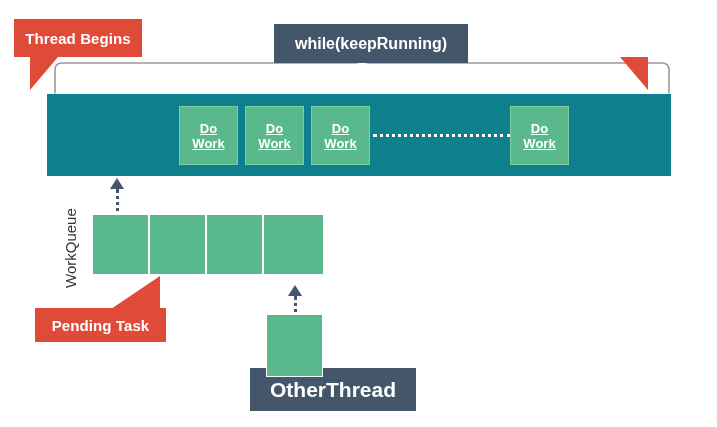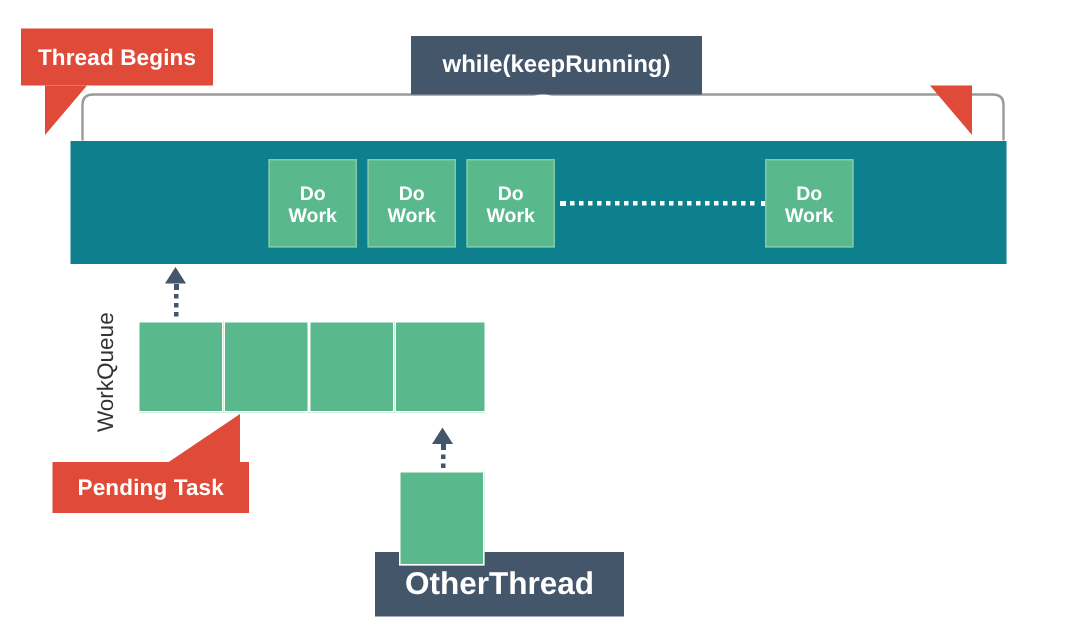"Do" .work-box span { text-decoration: none -> underline }
